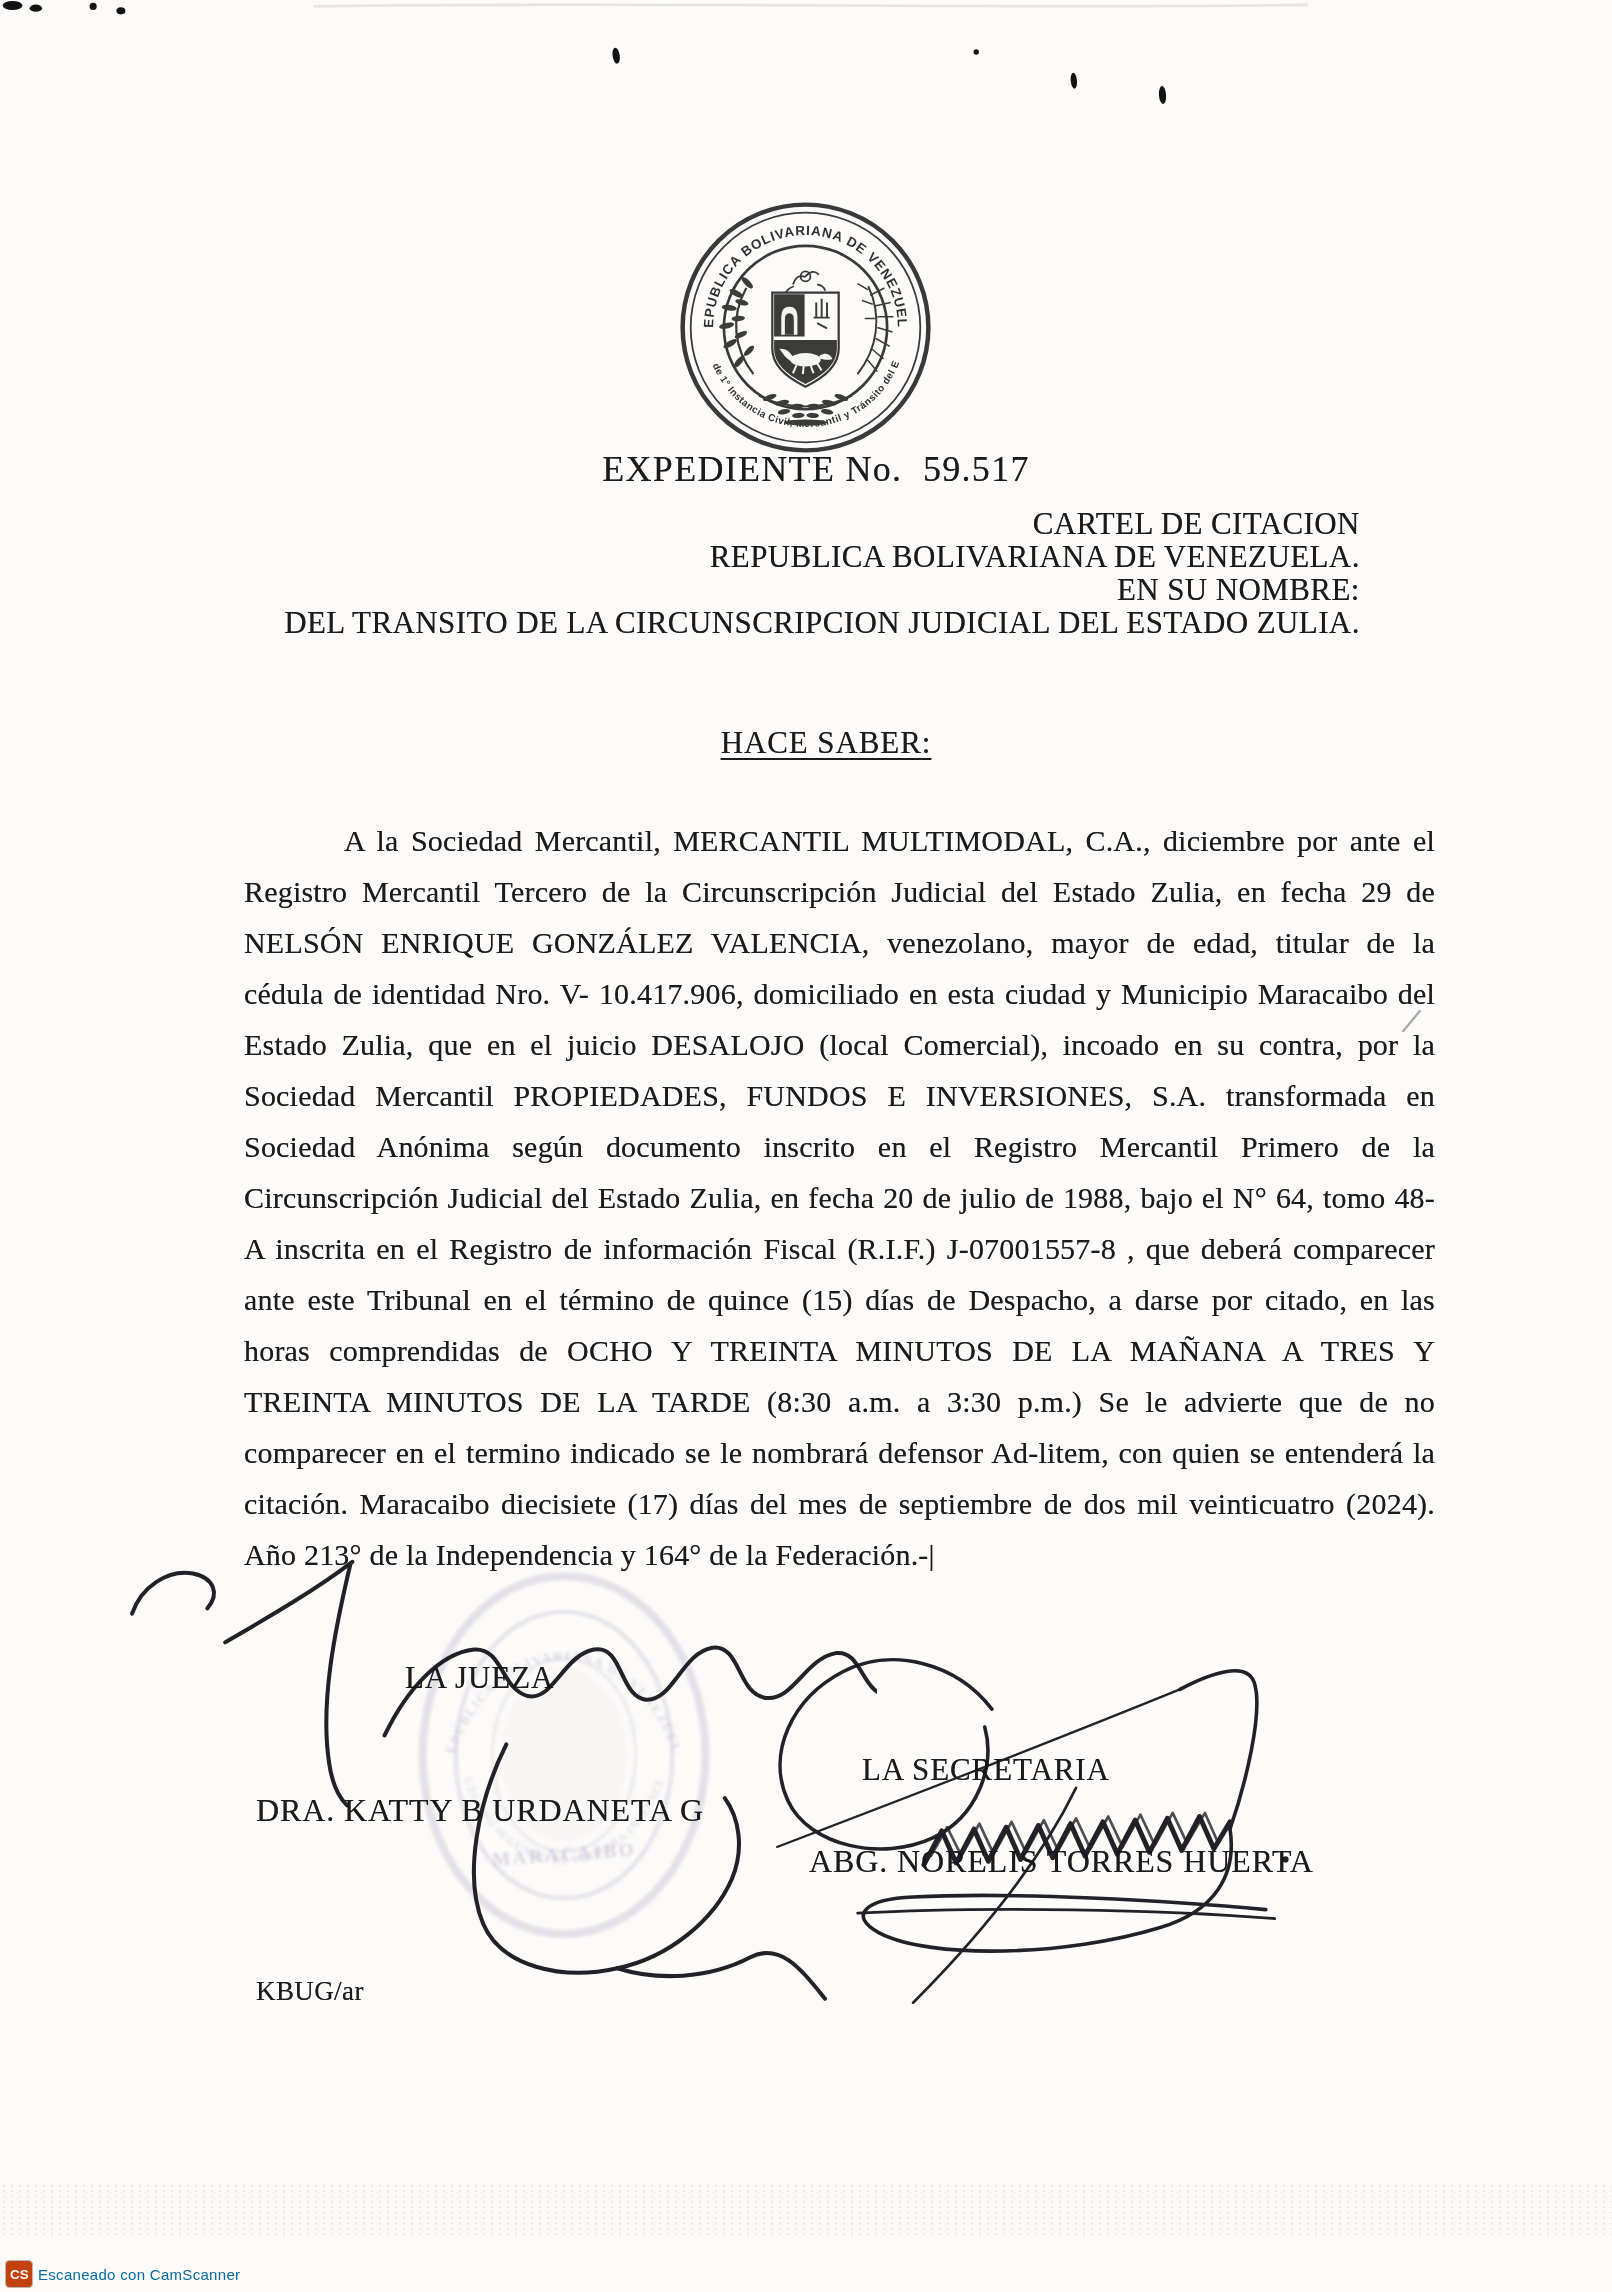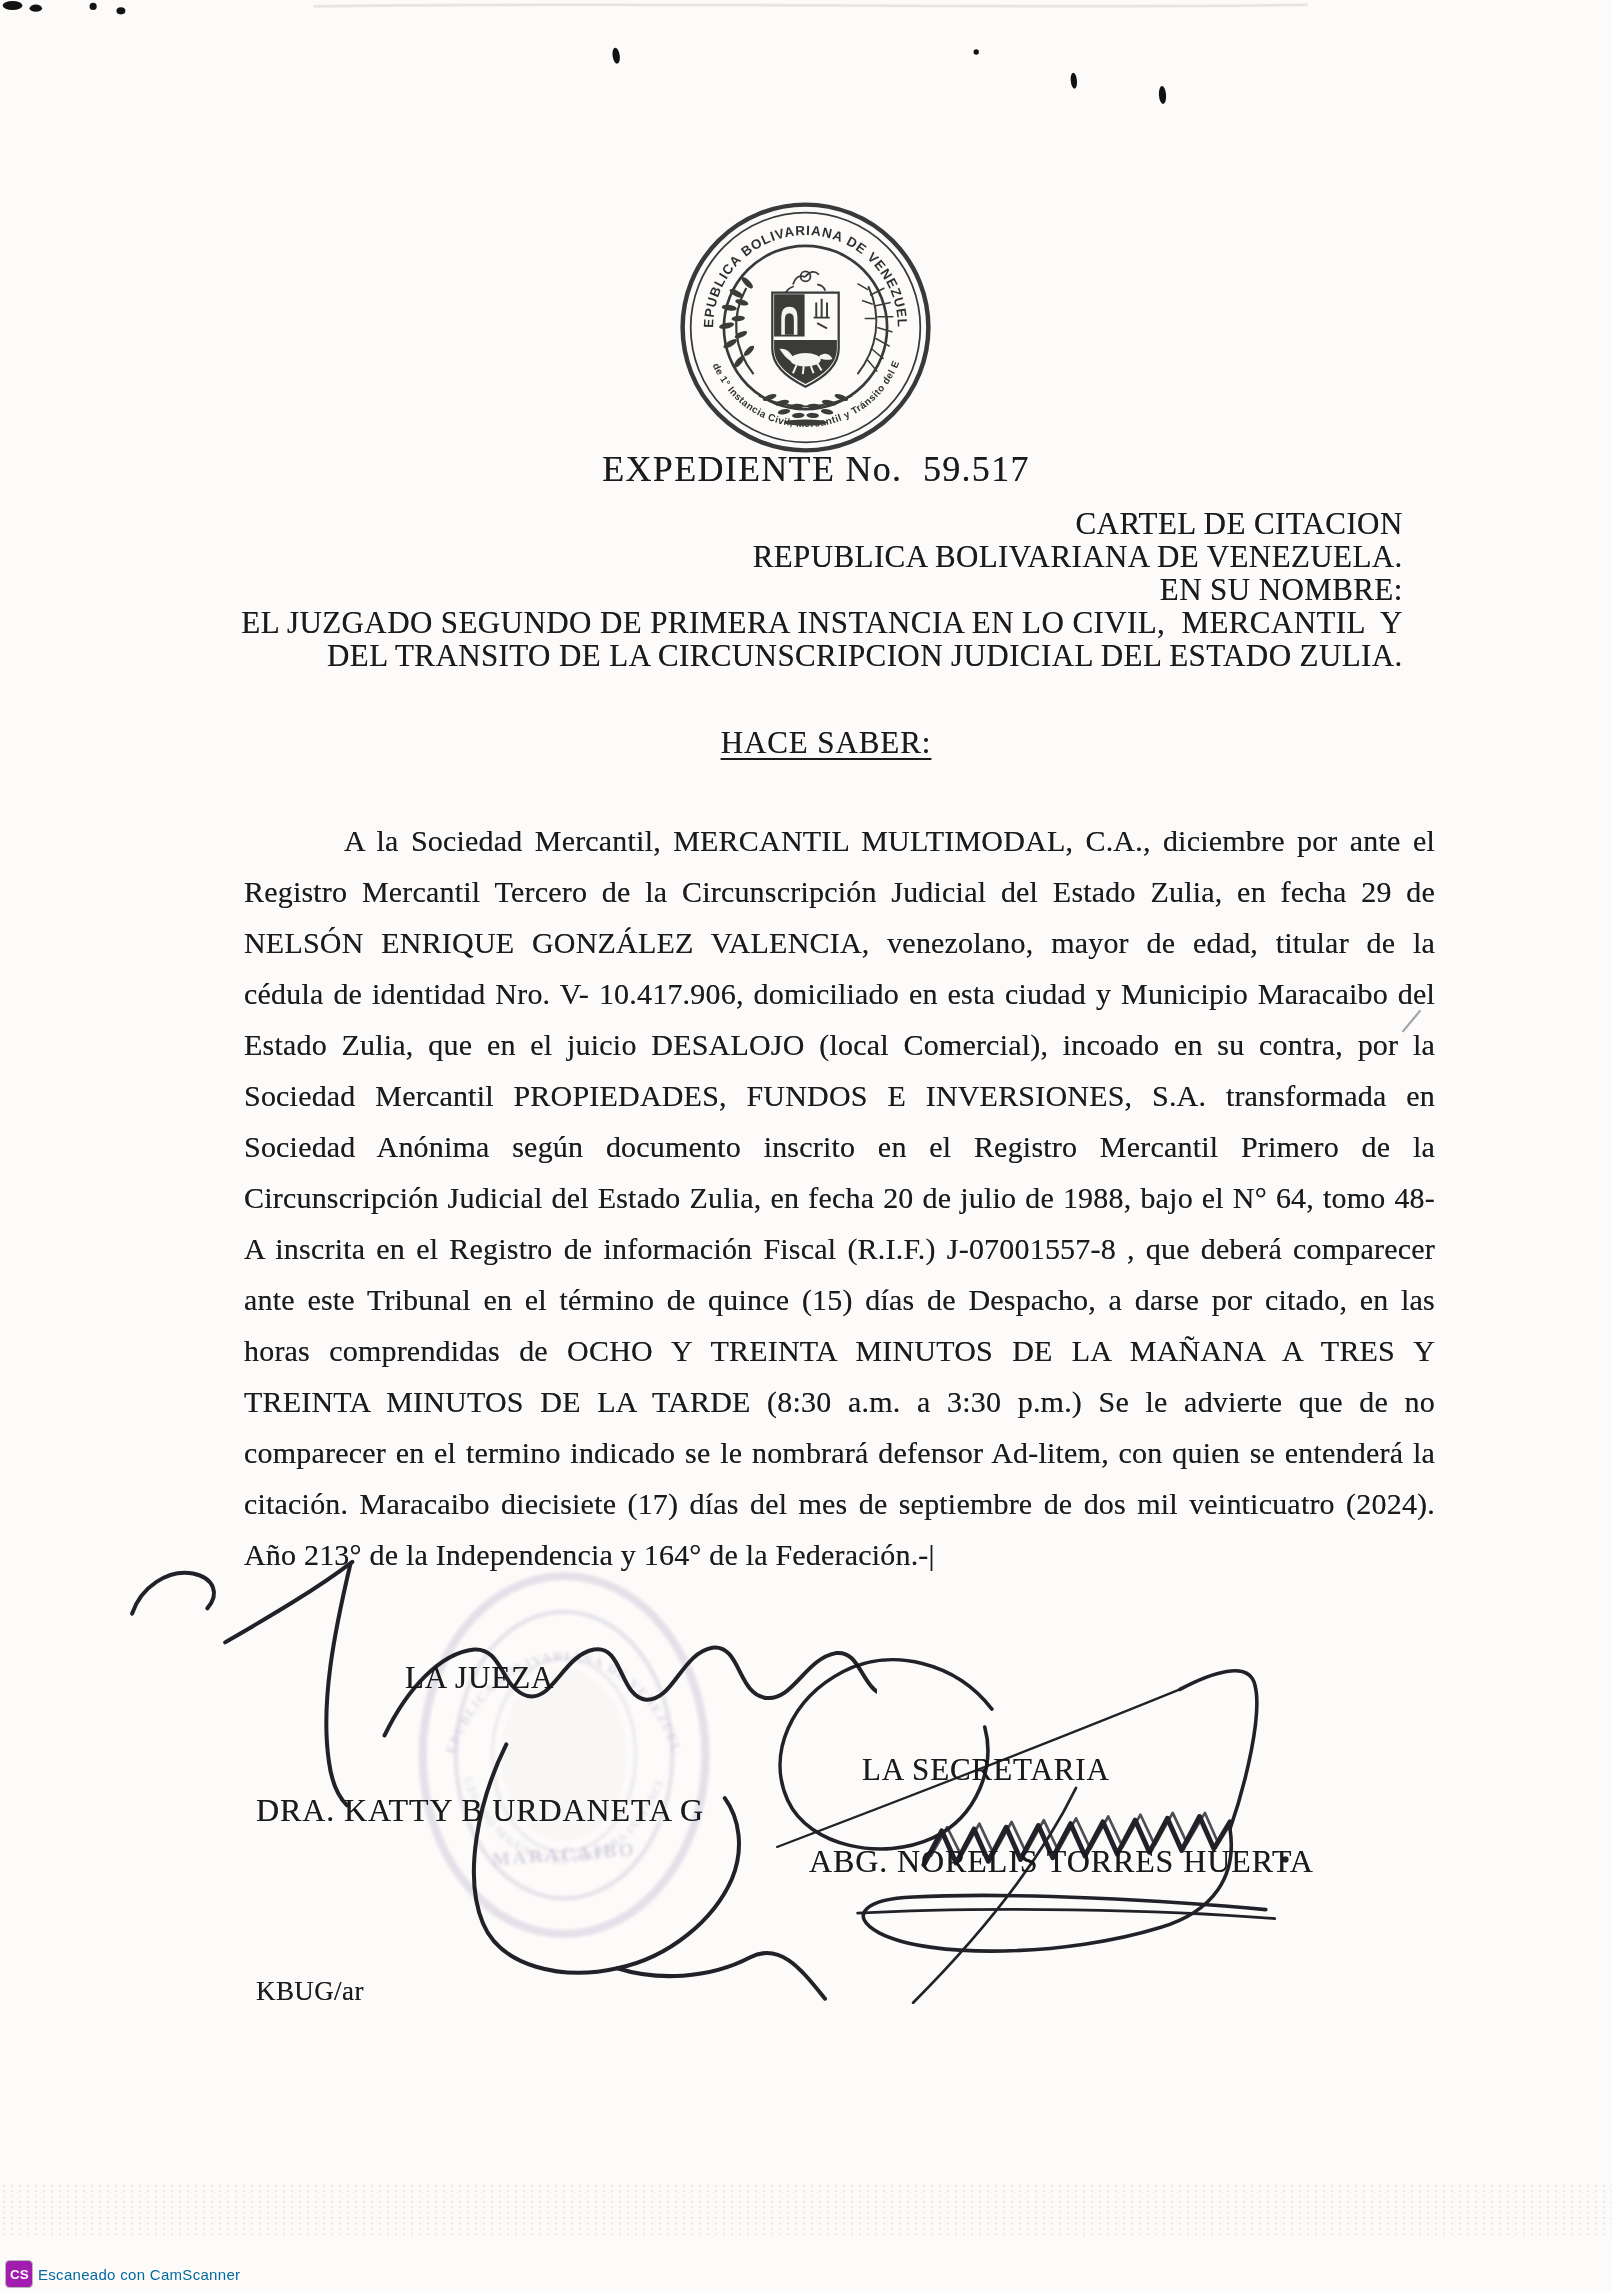"EL JUZGADO SEGUNDO DE PRIMERA" div { html: <div>EL JUZGADO SEGUNDO DE PRIMERA INSTANCIA EN LO CIVIL, MERCANTIL Y</div> -> none }
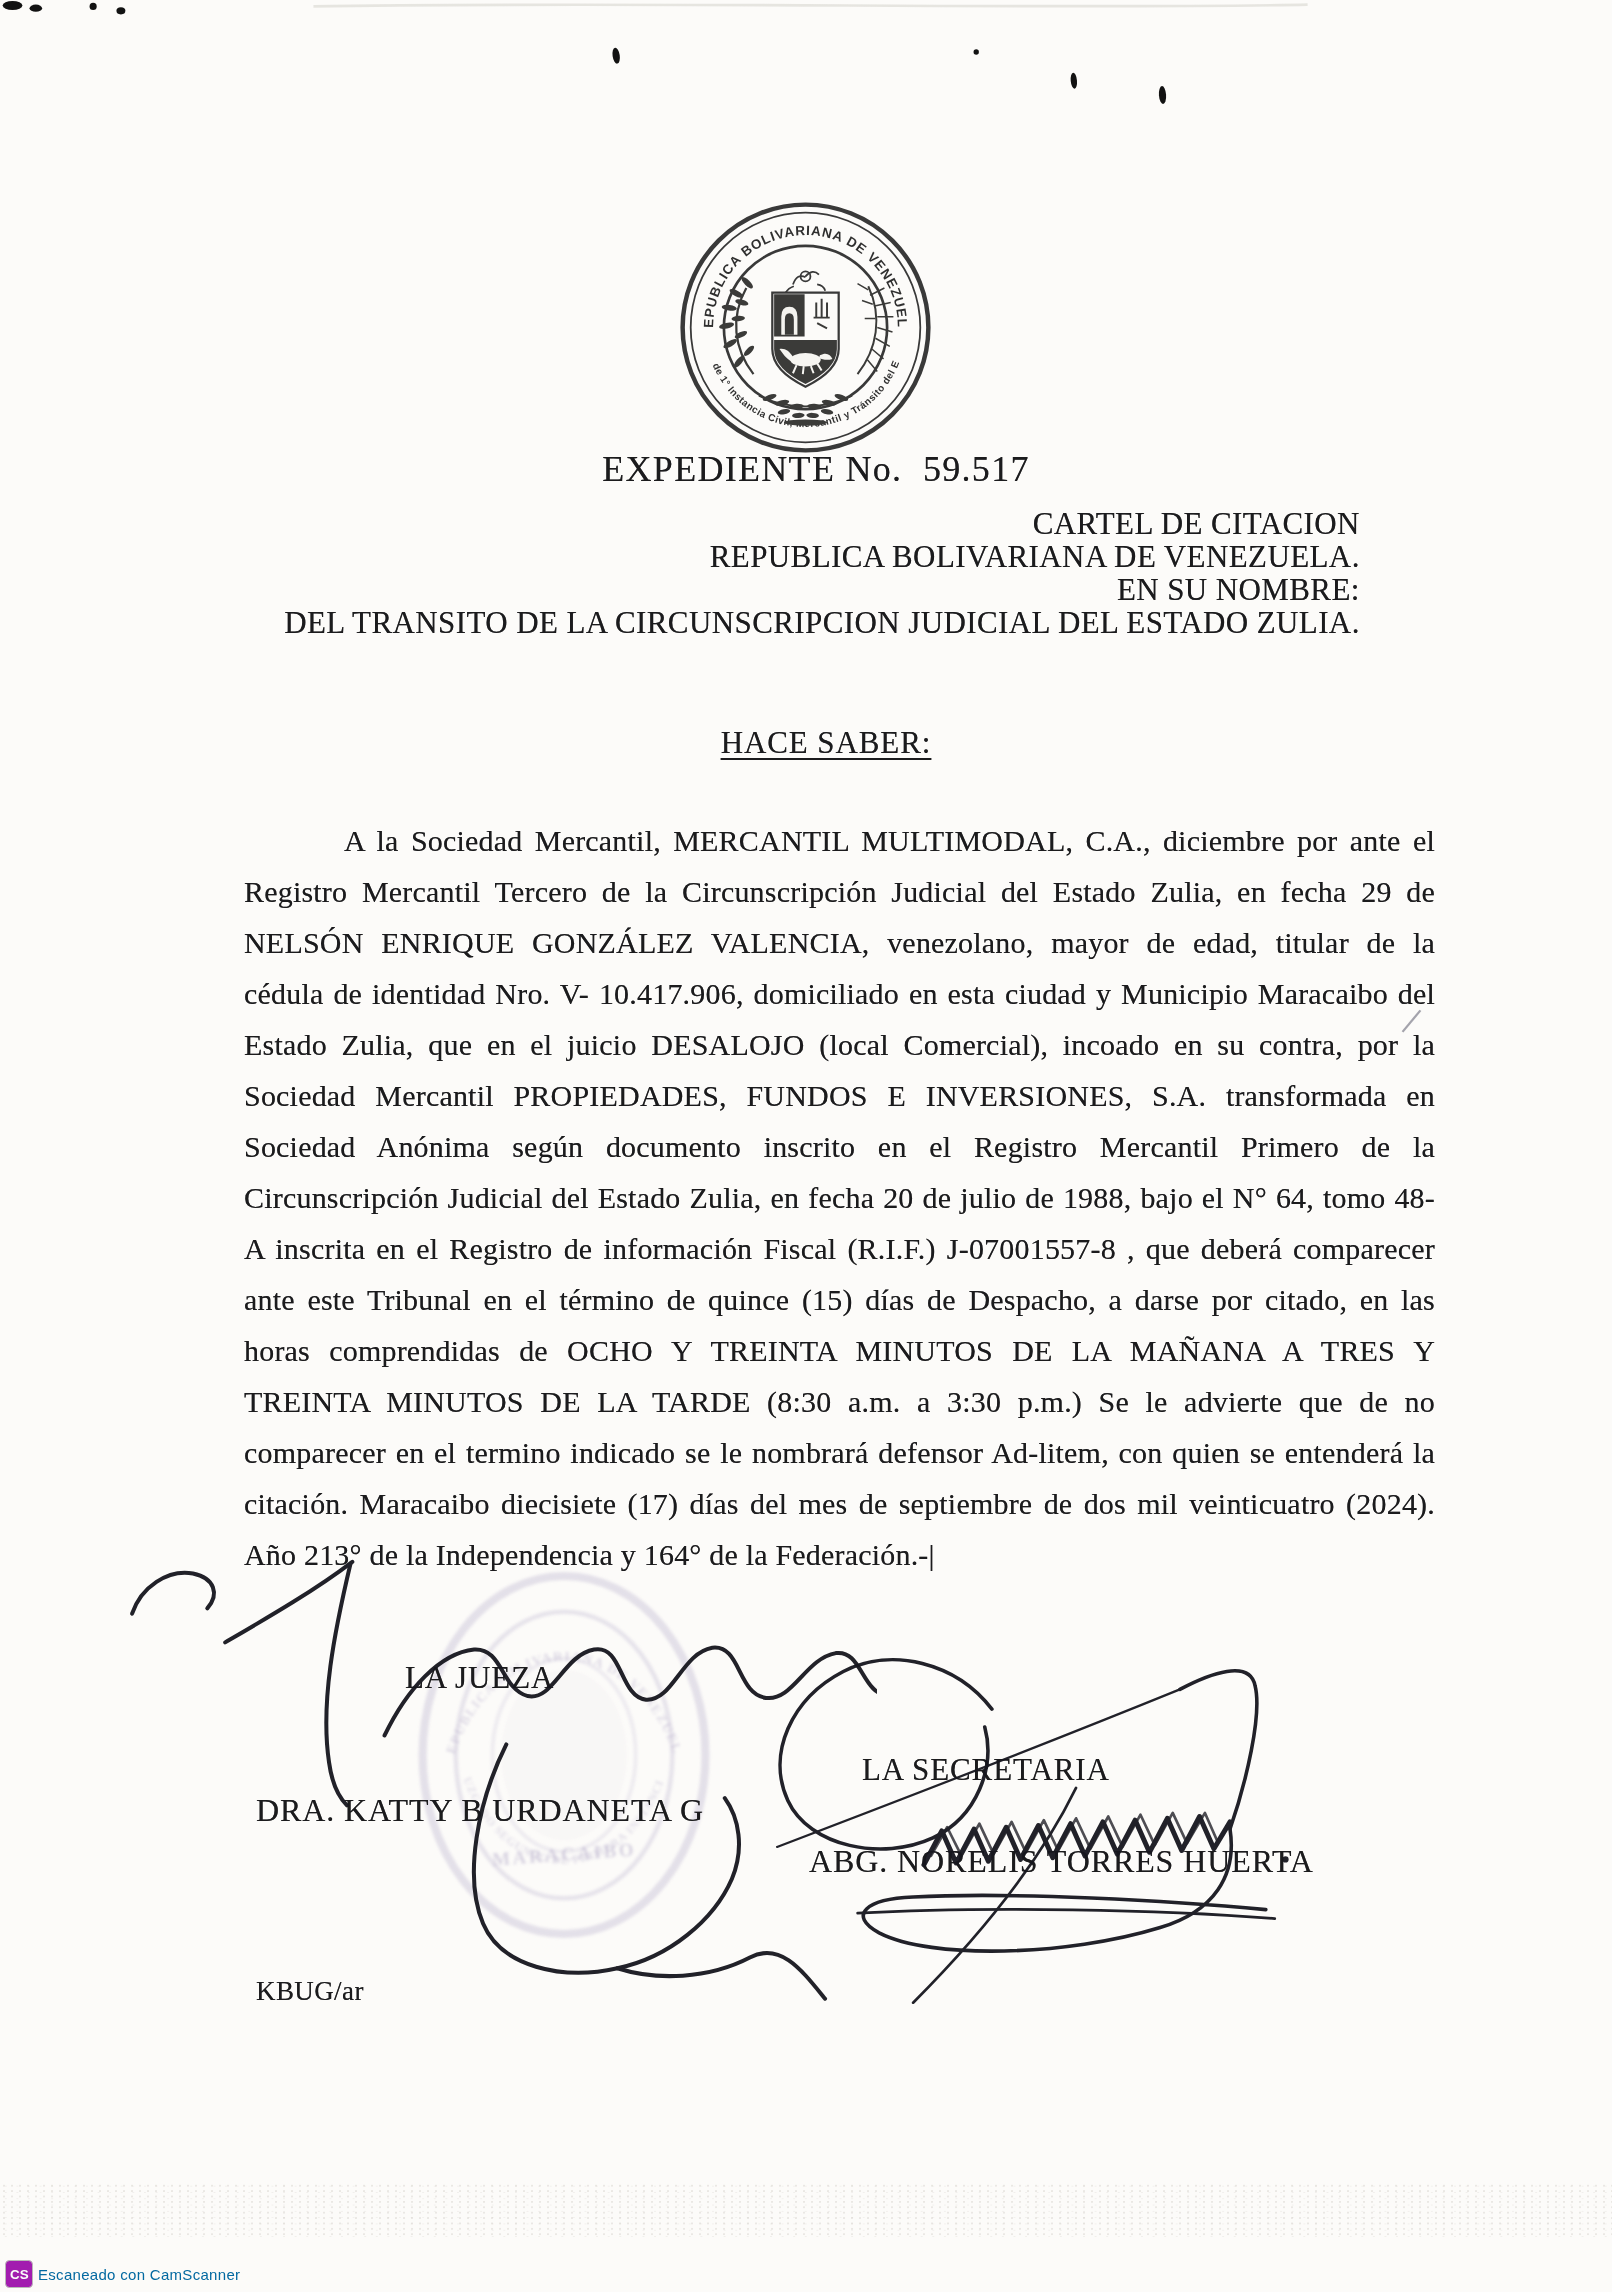"CS" .cs-logo { background: #a21caf -> #c2410c }
